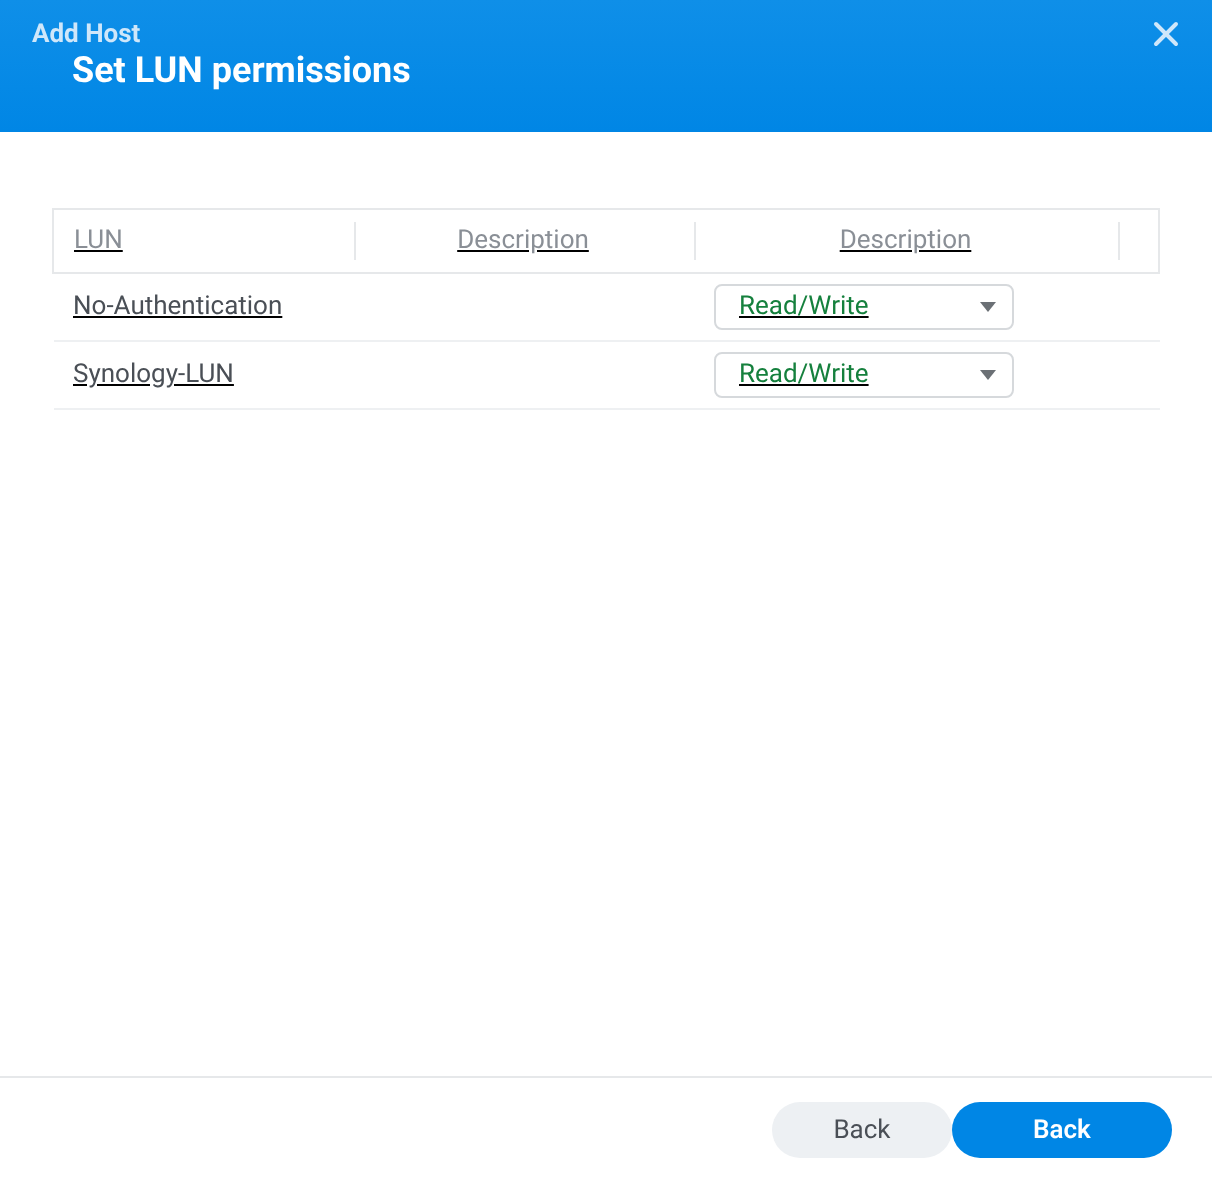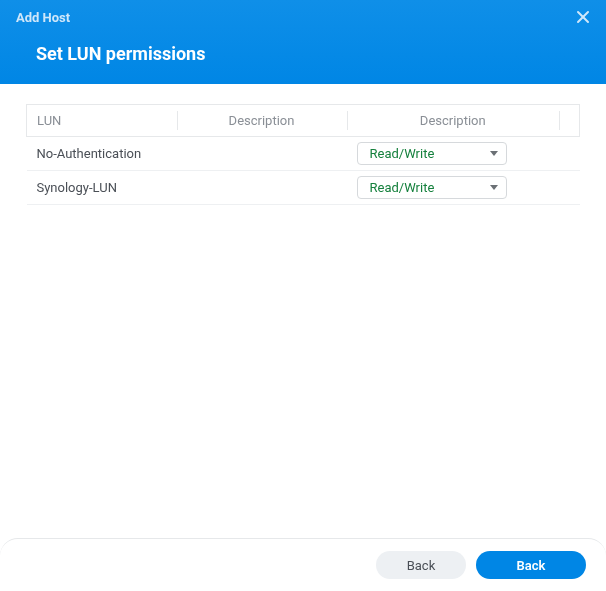"Add Host" .header-title { margin-bottom: 18px -> none }
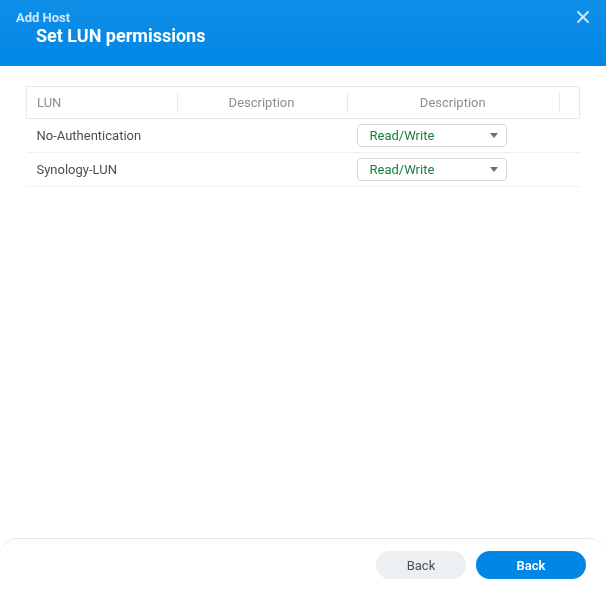"LUN" .content { padding: 20px 26px 10px 26px -> 38px 26px 10px 26px; text-decoration: none -> underline }
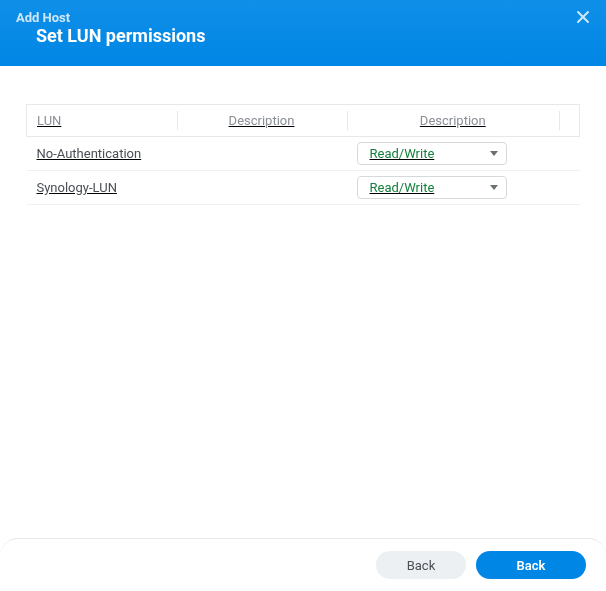"Back" .footer { border-radius: 18px -> none; gap: 10px -> none }
